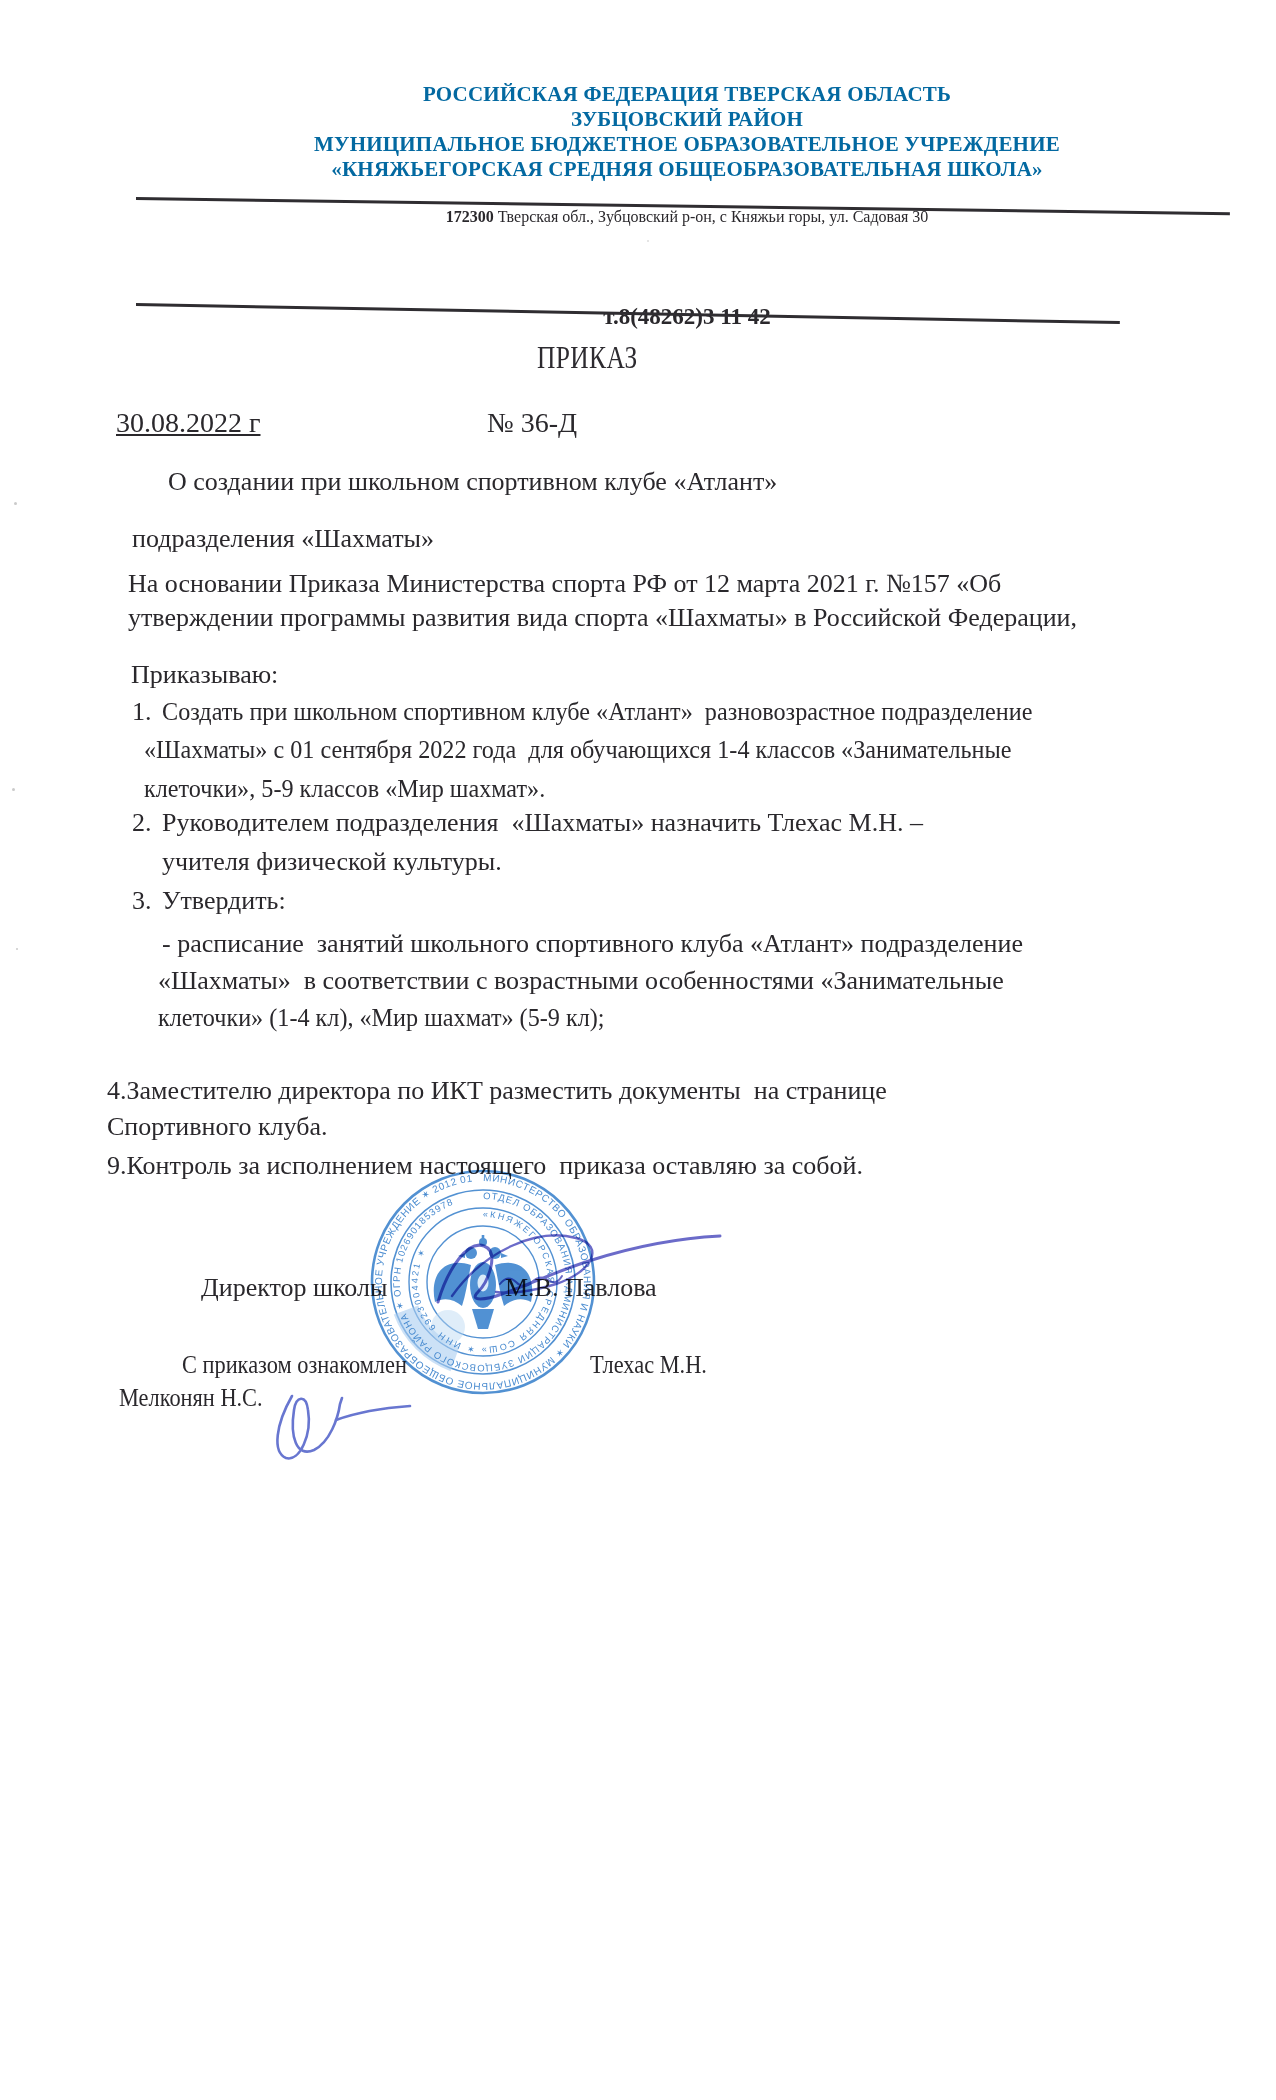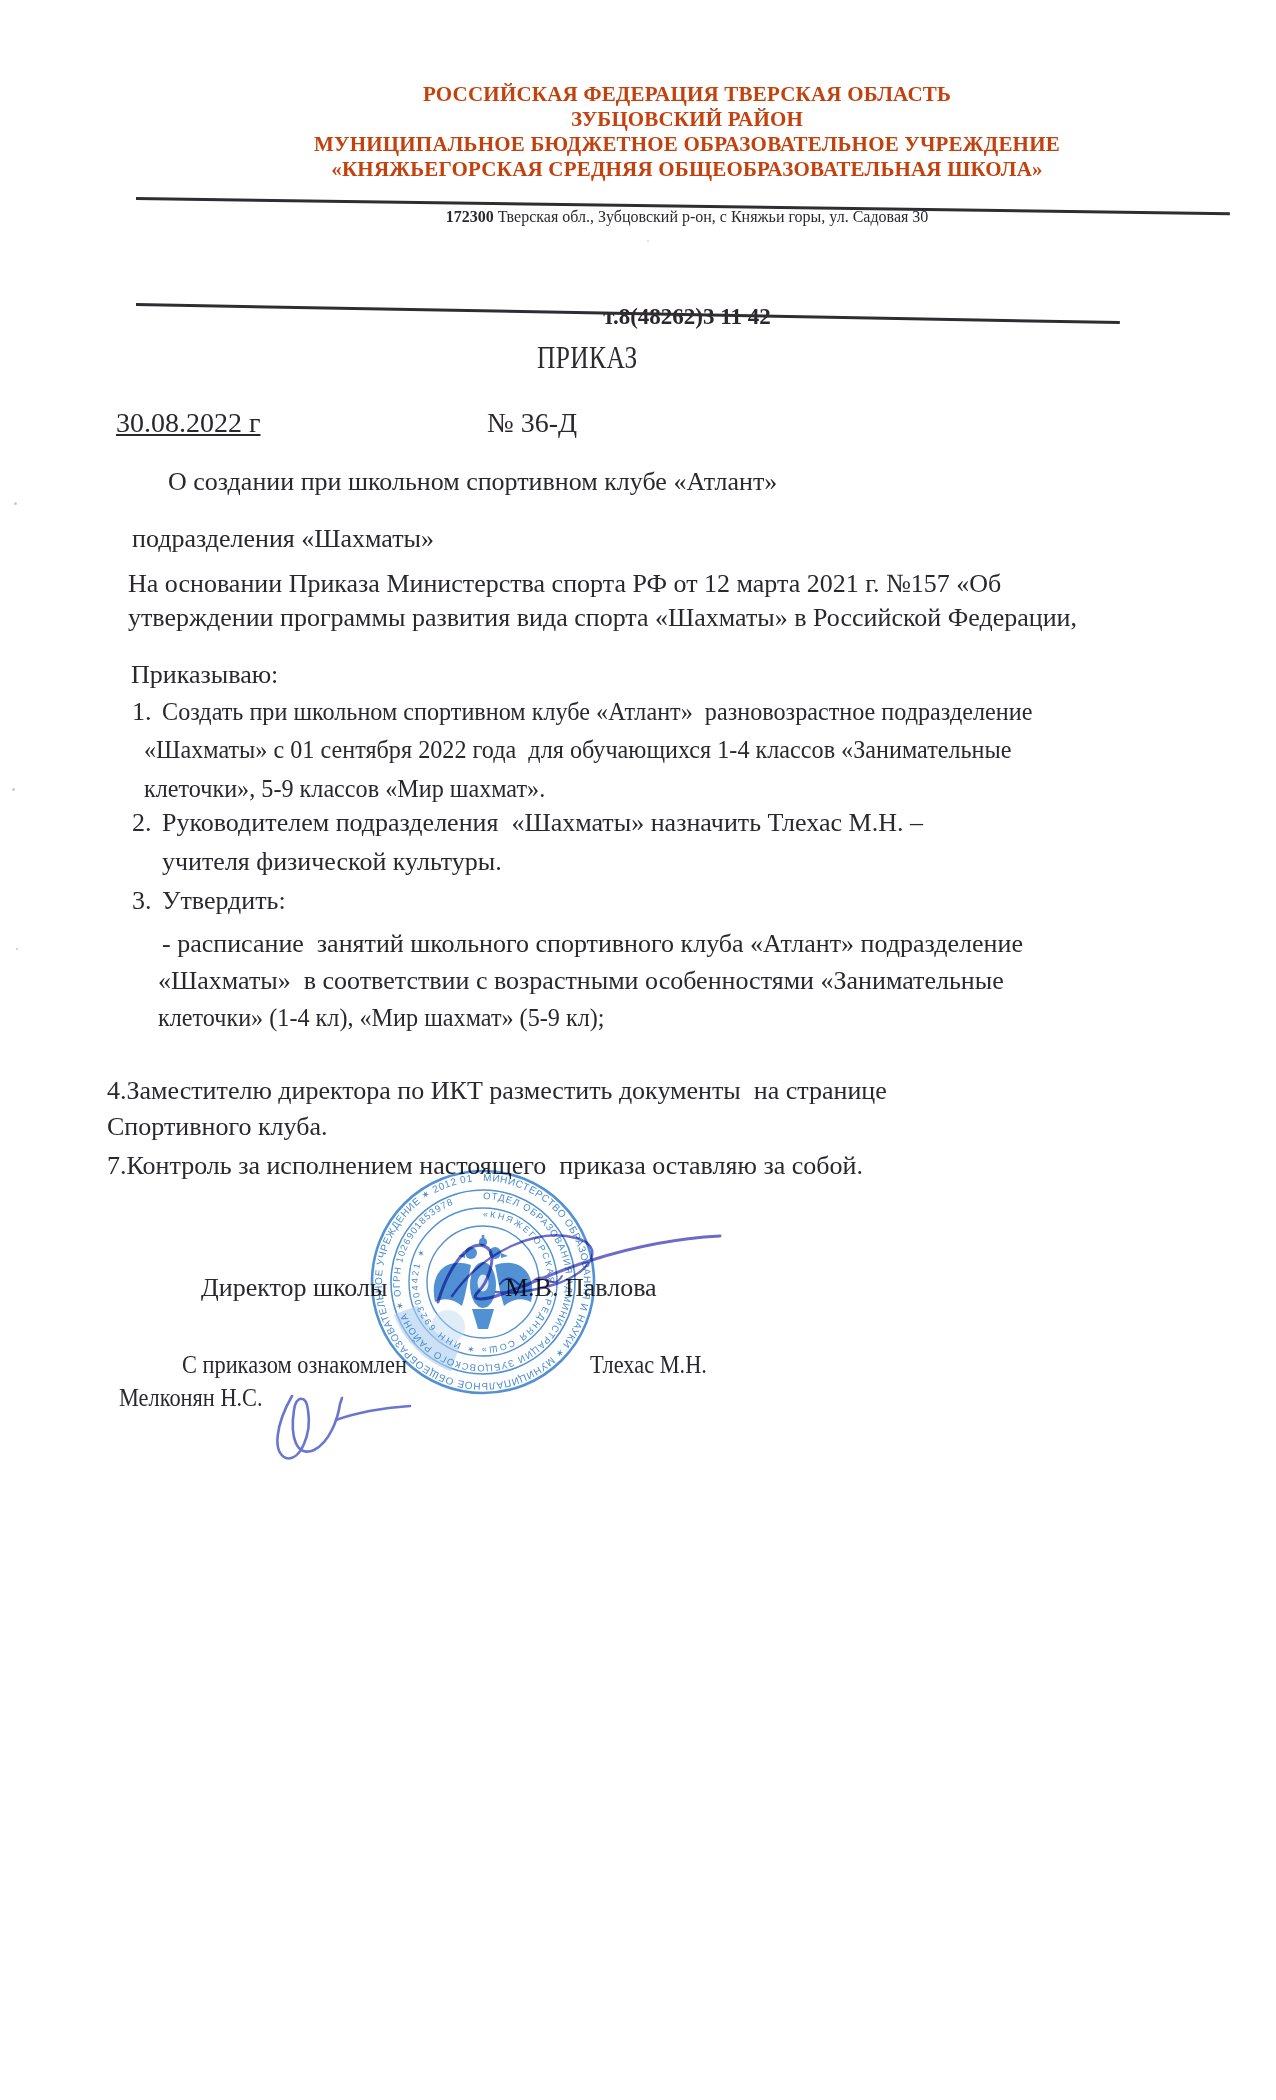"РОССИЙСКАЯ ФЕДЕРАЦИЯ ТВЕРСКАЯ ОБЛАСТЬ" .hdr-block { color: #c2410c -> #0369a1 }
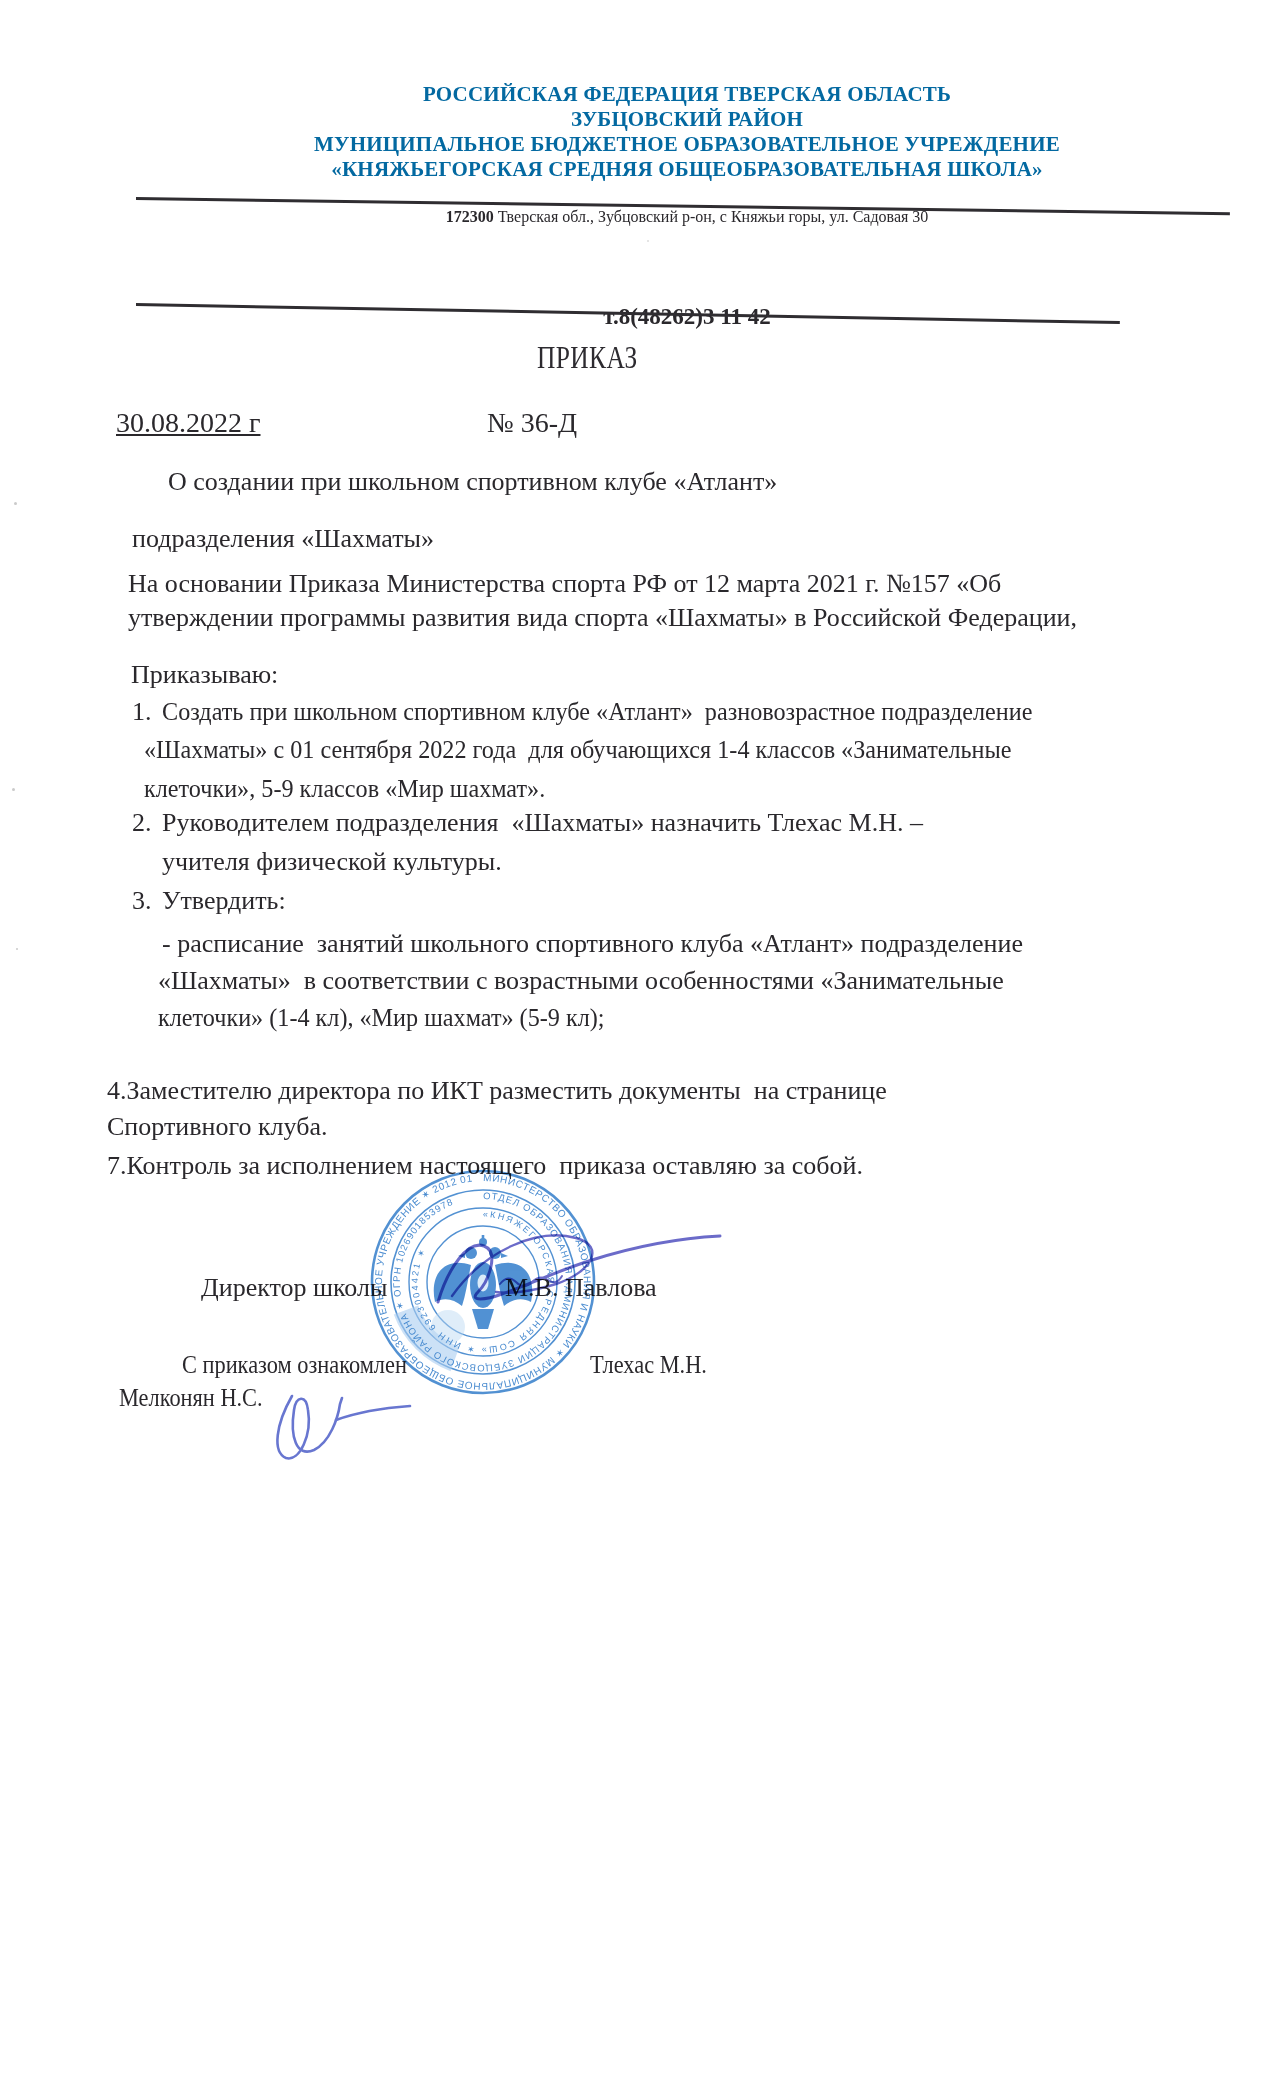"7.Контроль за исполнением настоящего" div.line { text: 7.Контроль -> 9.Контроль }
